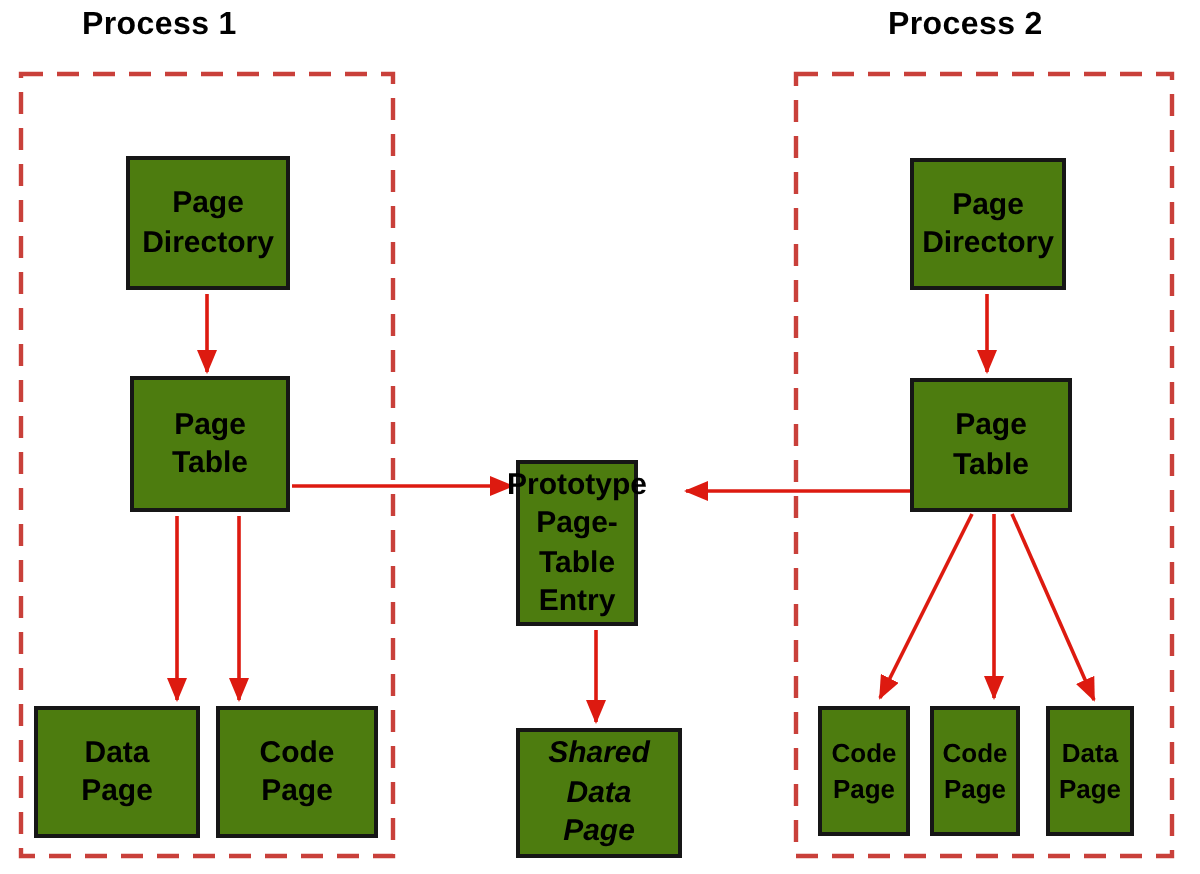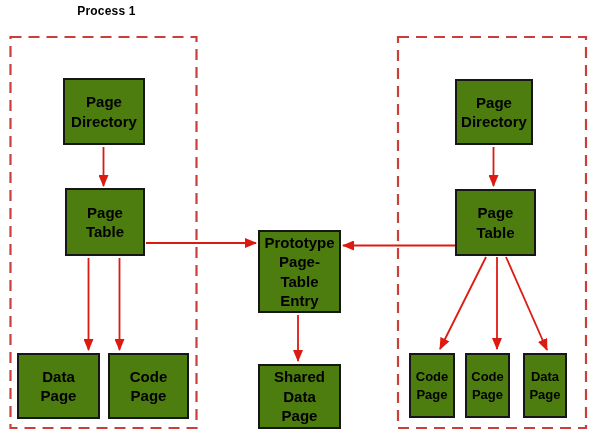"Process 1" .proc-label { font-size: 12px -> 16px; text-align: center -> none }
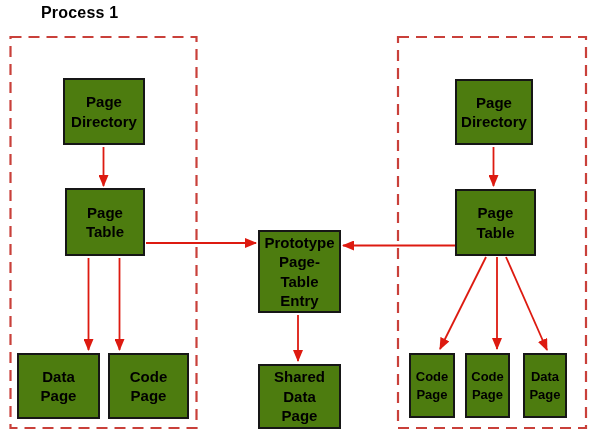"Process 2" div.proc-label { html: none -> <div>Process 2</div> }
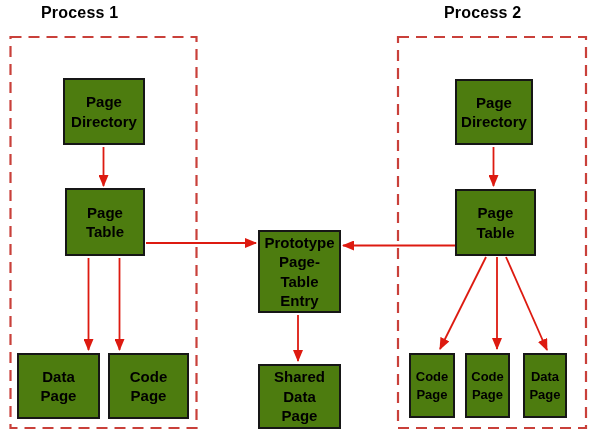"Prototype" div.box { width: 83px -> 61px }
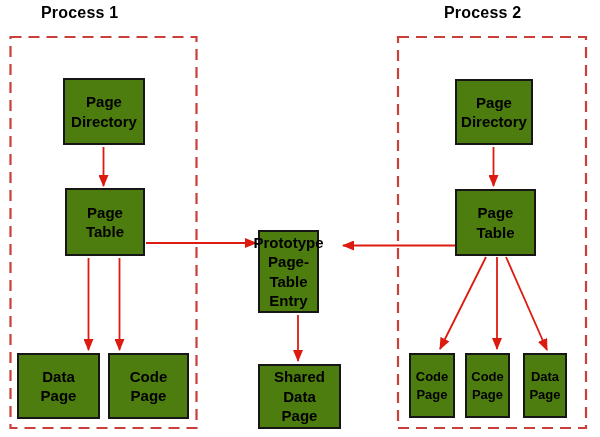"Shared" div.box { font-style: none -> italic }
